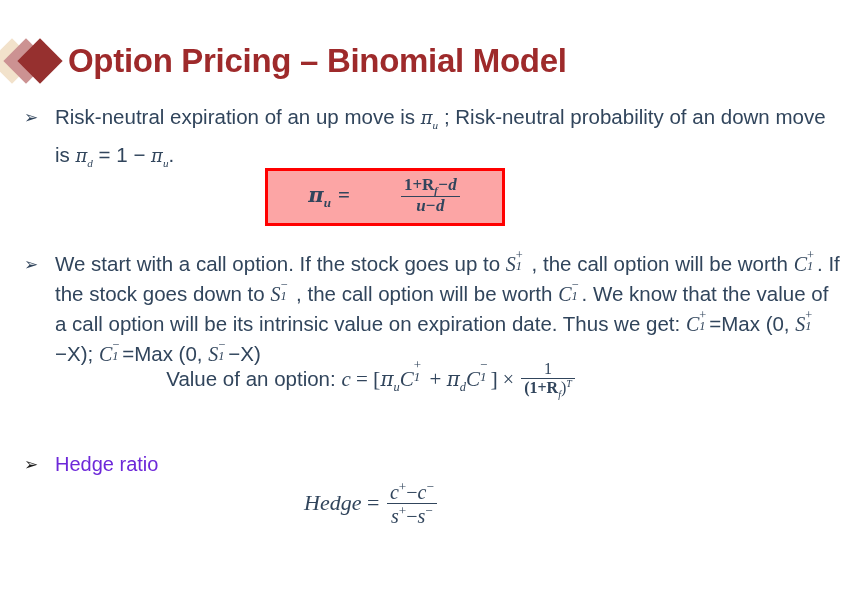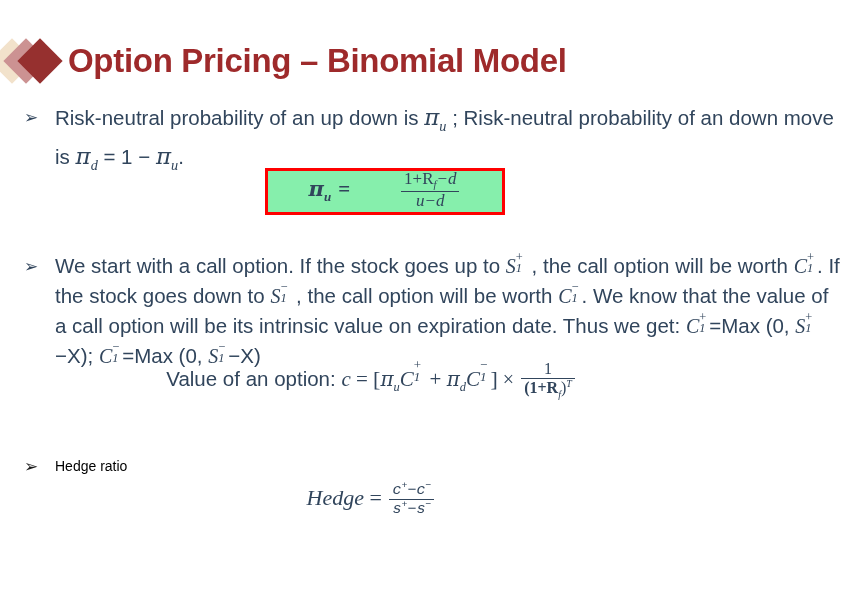"Risk-neutral probability of an up" span { text: probability of an up down -> expiration of an up move }
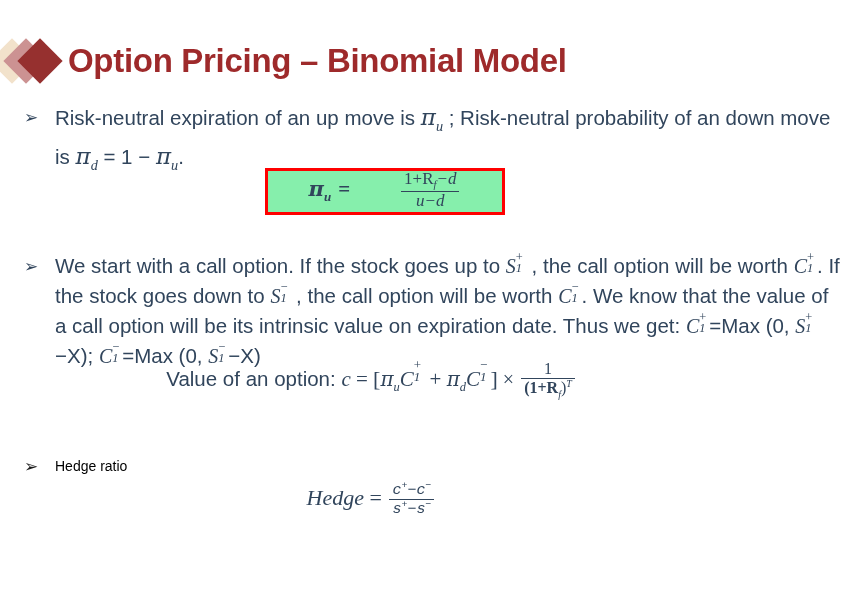"πu" .pi { font-size: 23px -> 18px }
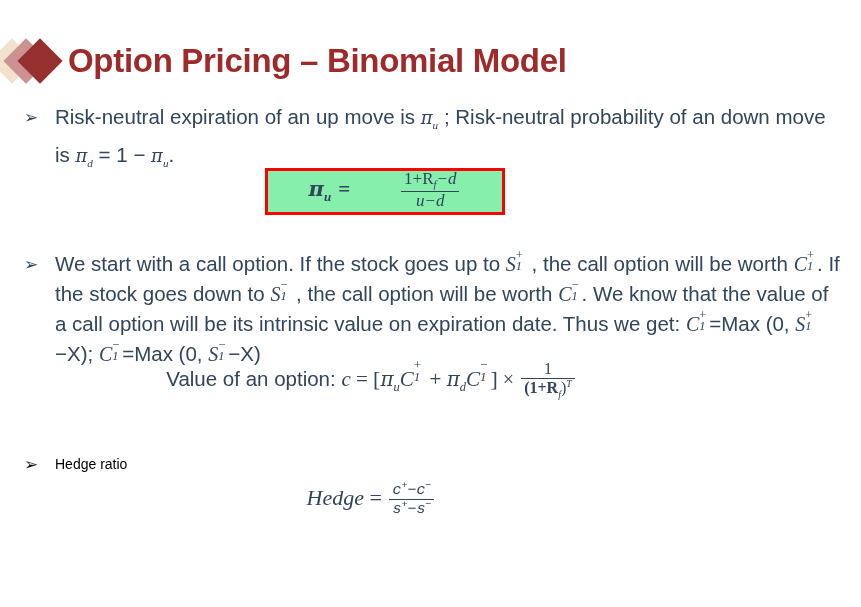"πu=" .formula-box { background: #86efac -> #fca5a5; height: 47px -> 58px }
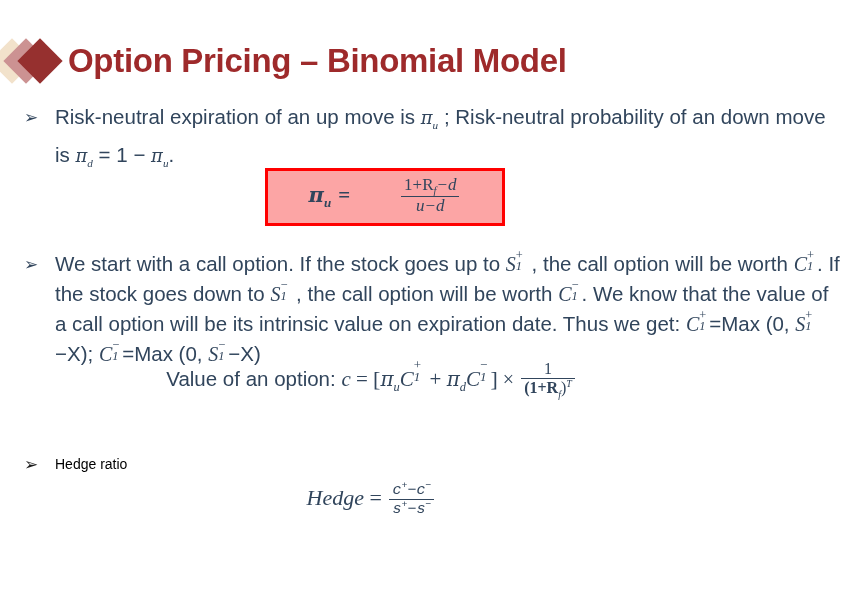"1+Rf−d" span.frac { font-weight: normal -> bold }
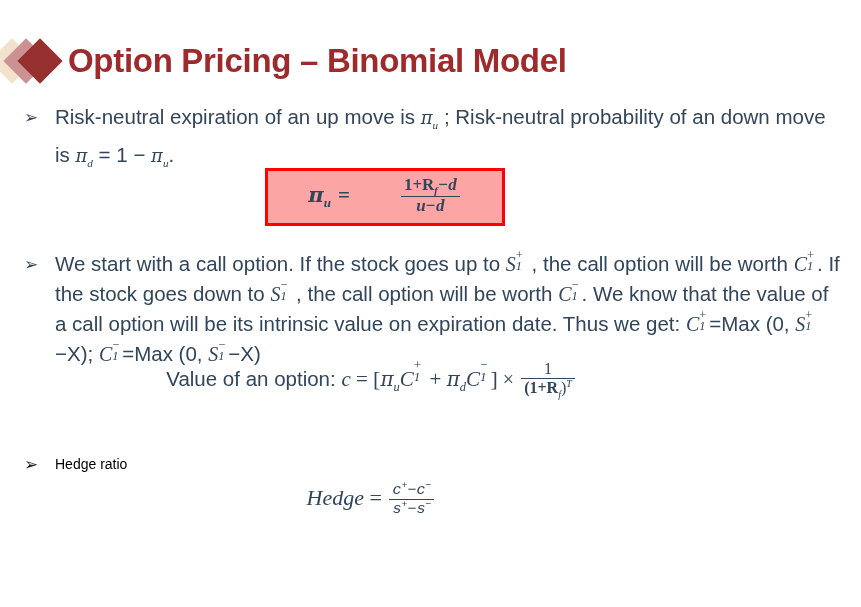"Hedge ratio" .bullet-text.plain { color: #000000 -> #6d28d9; font-size: 14px -> 20px }
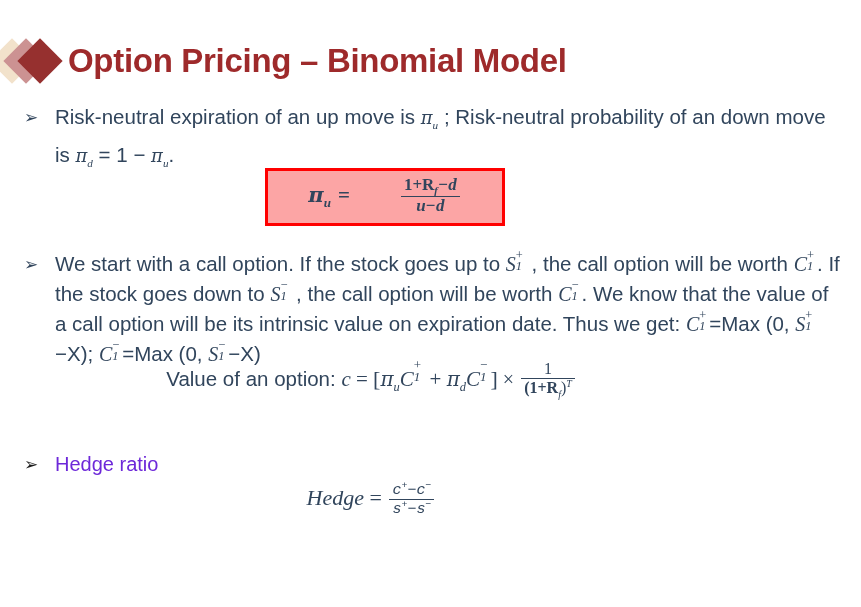"c+−c−" span.frac { font-family: Liberation Mono, monospace -> none; font-size: 15px -> 20px }
